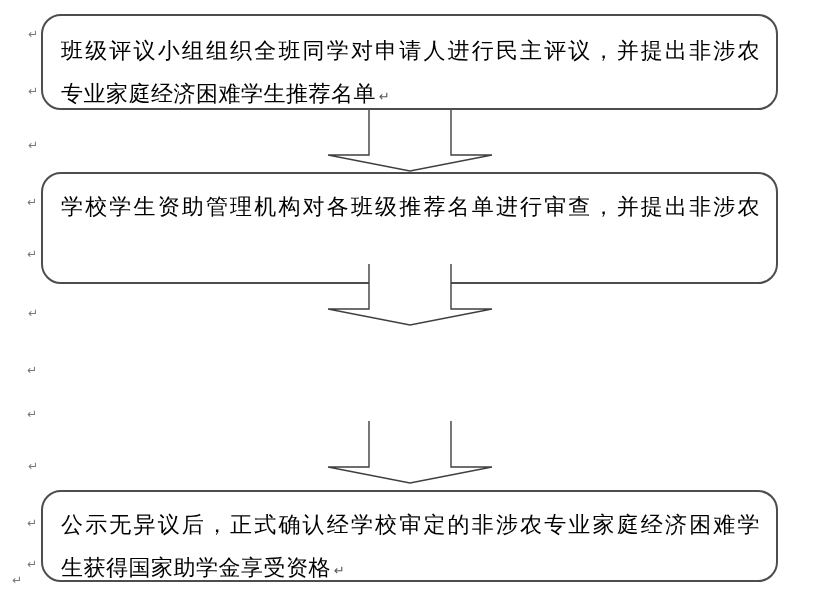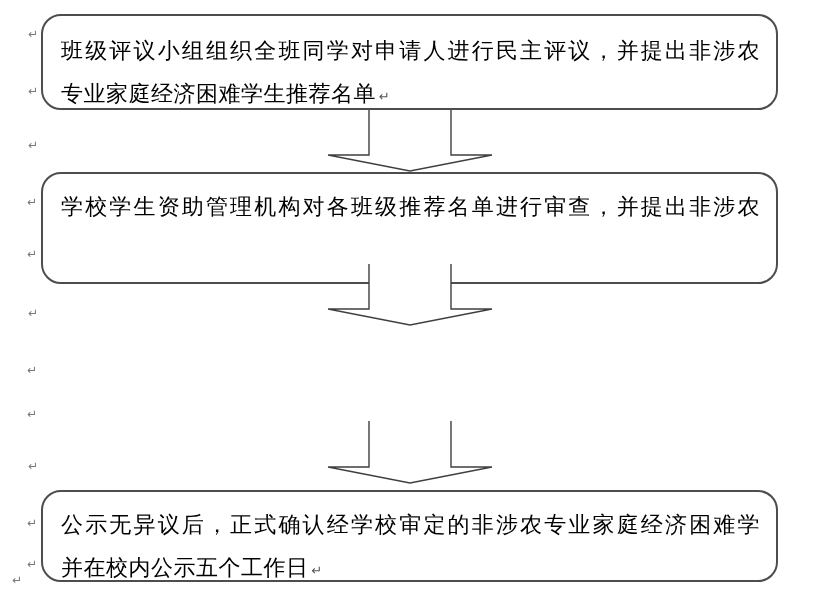"并在校内公示五个工作日" span { text: 并在校内公示五个工作日 -> 生获得国家助学金享受资格 }
